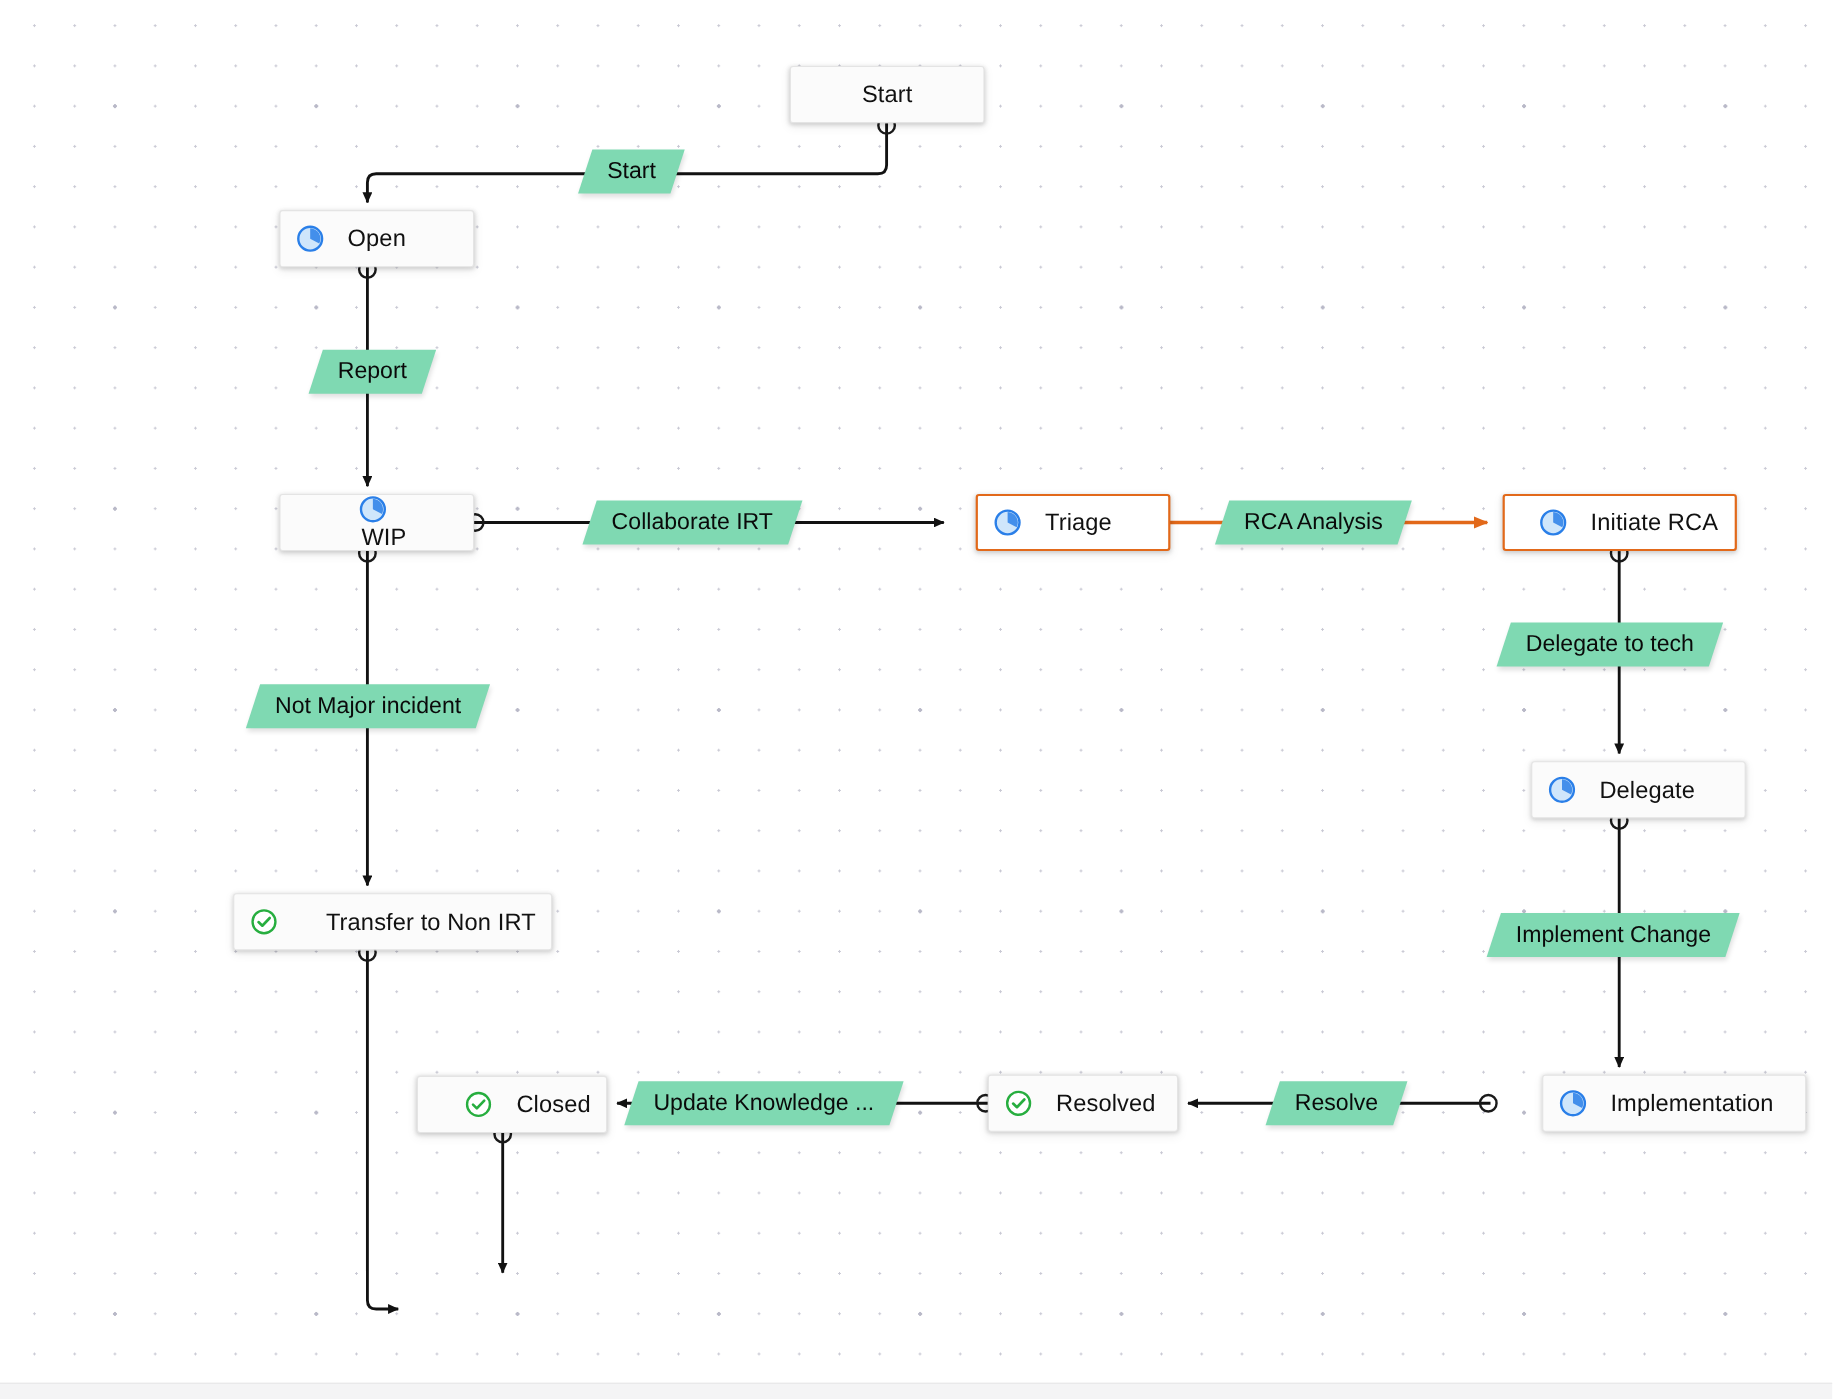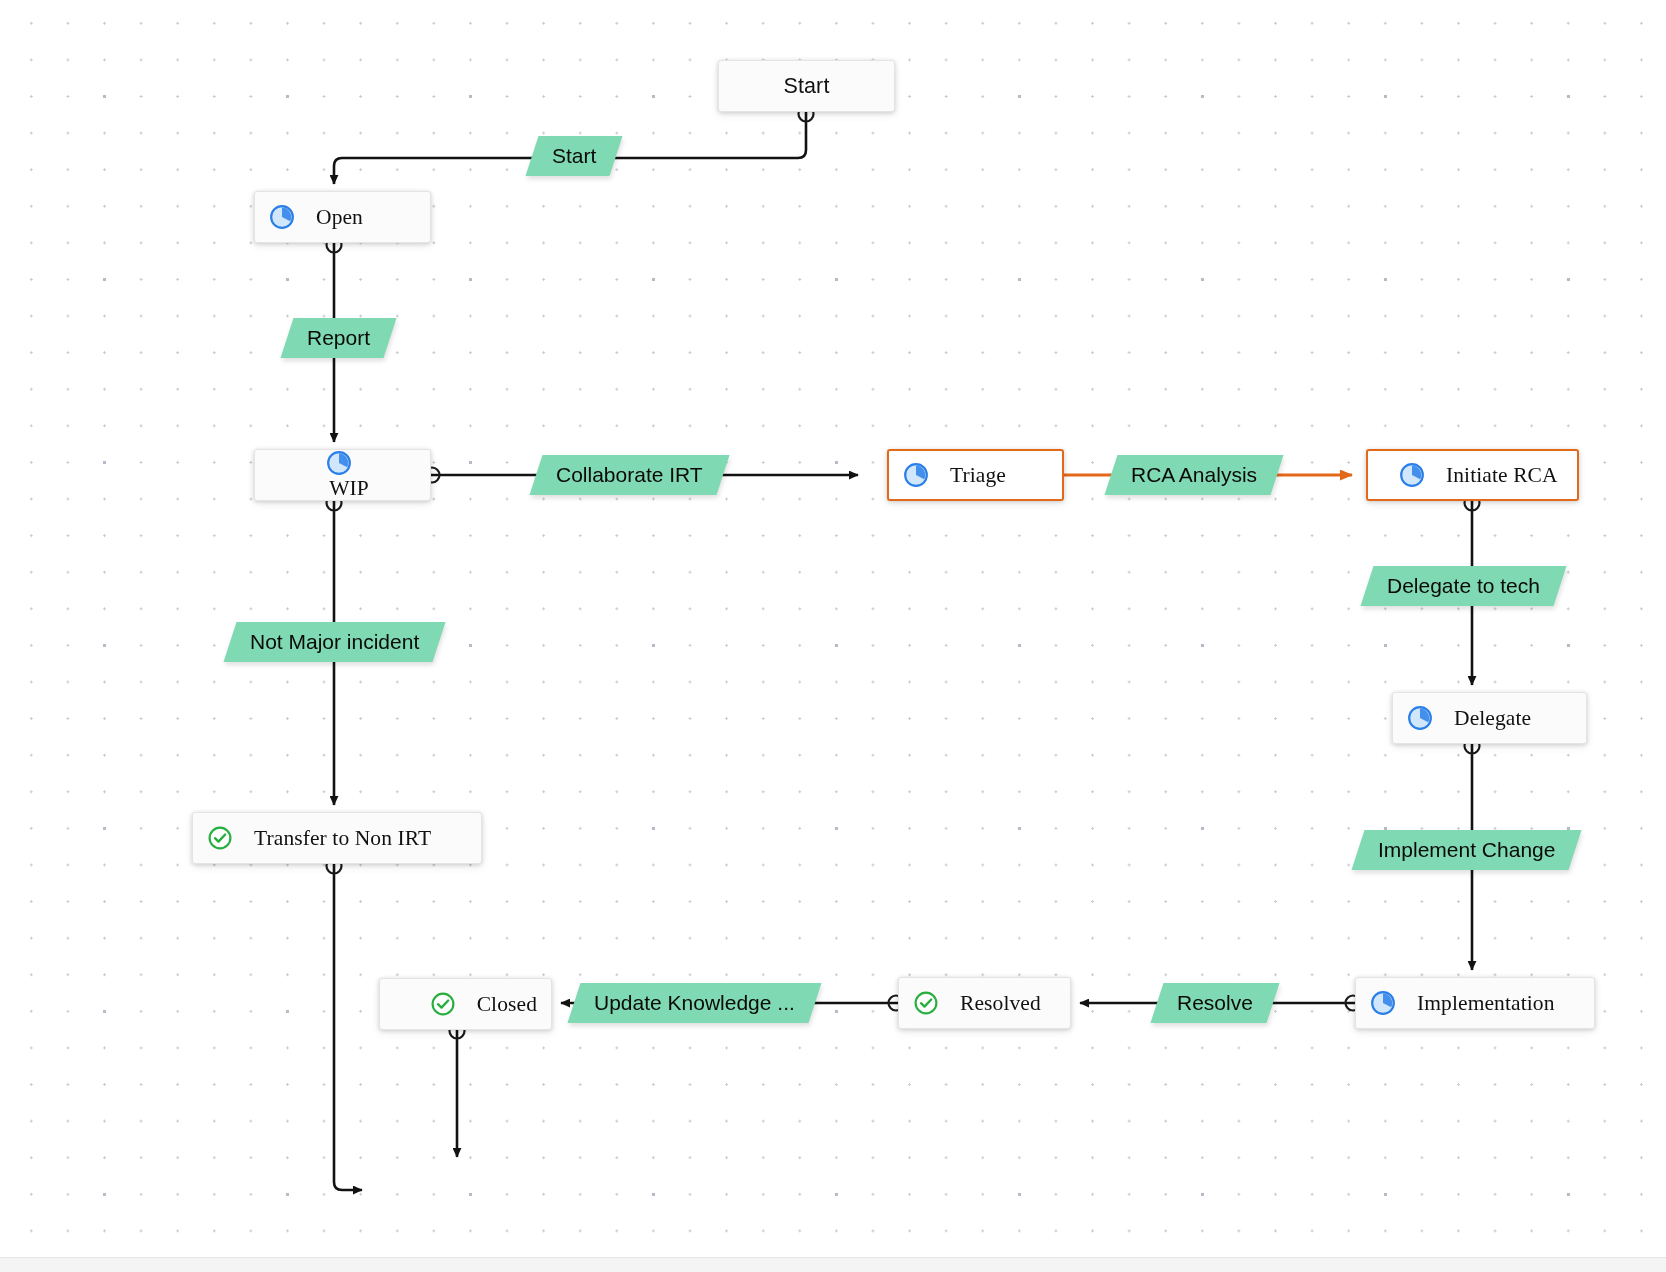"Open" .node.withicon { font-family: Liberation Serif, serif -> none }
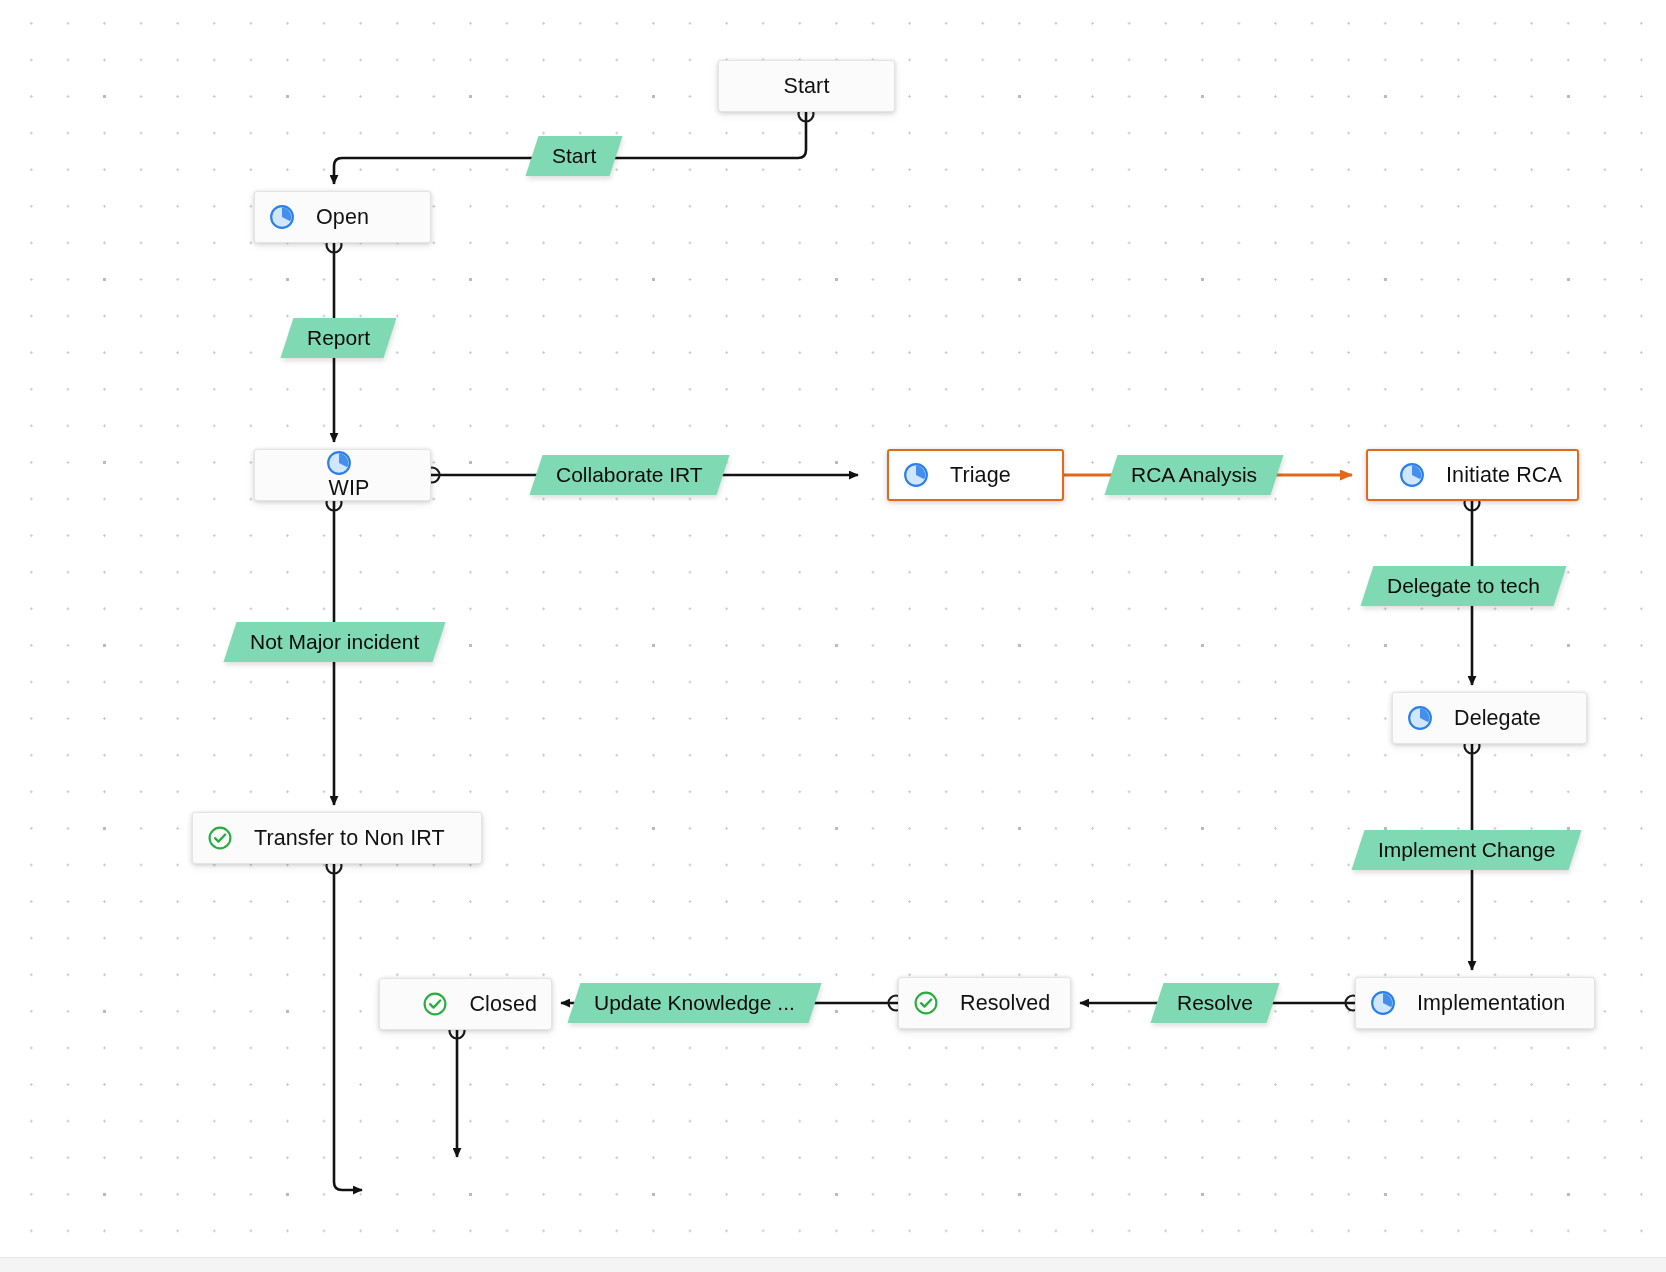"Transfer to Non IRT" div.node { justify-content: none -> space-between; left: 192px -> 212px }
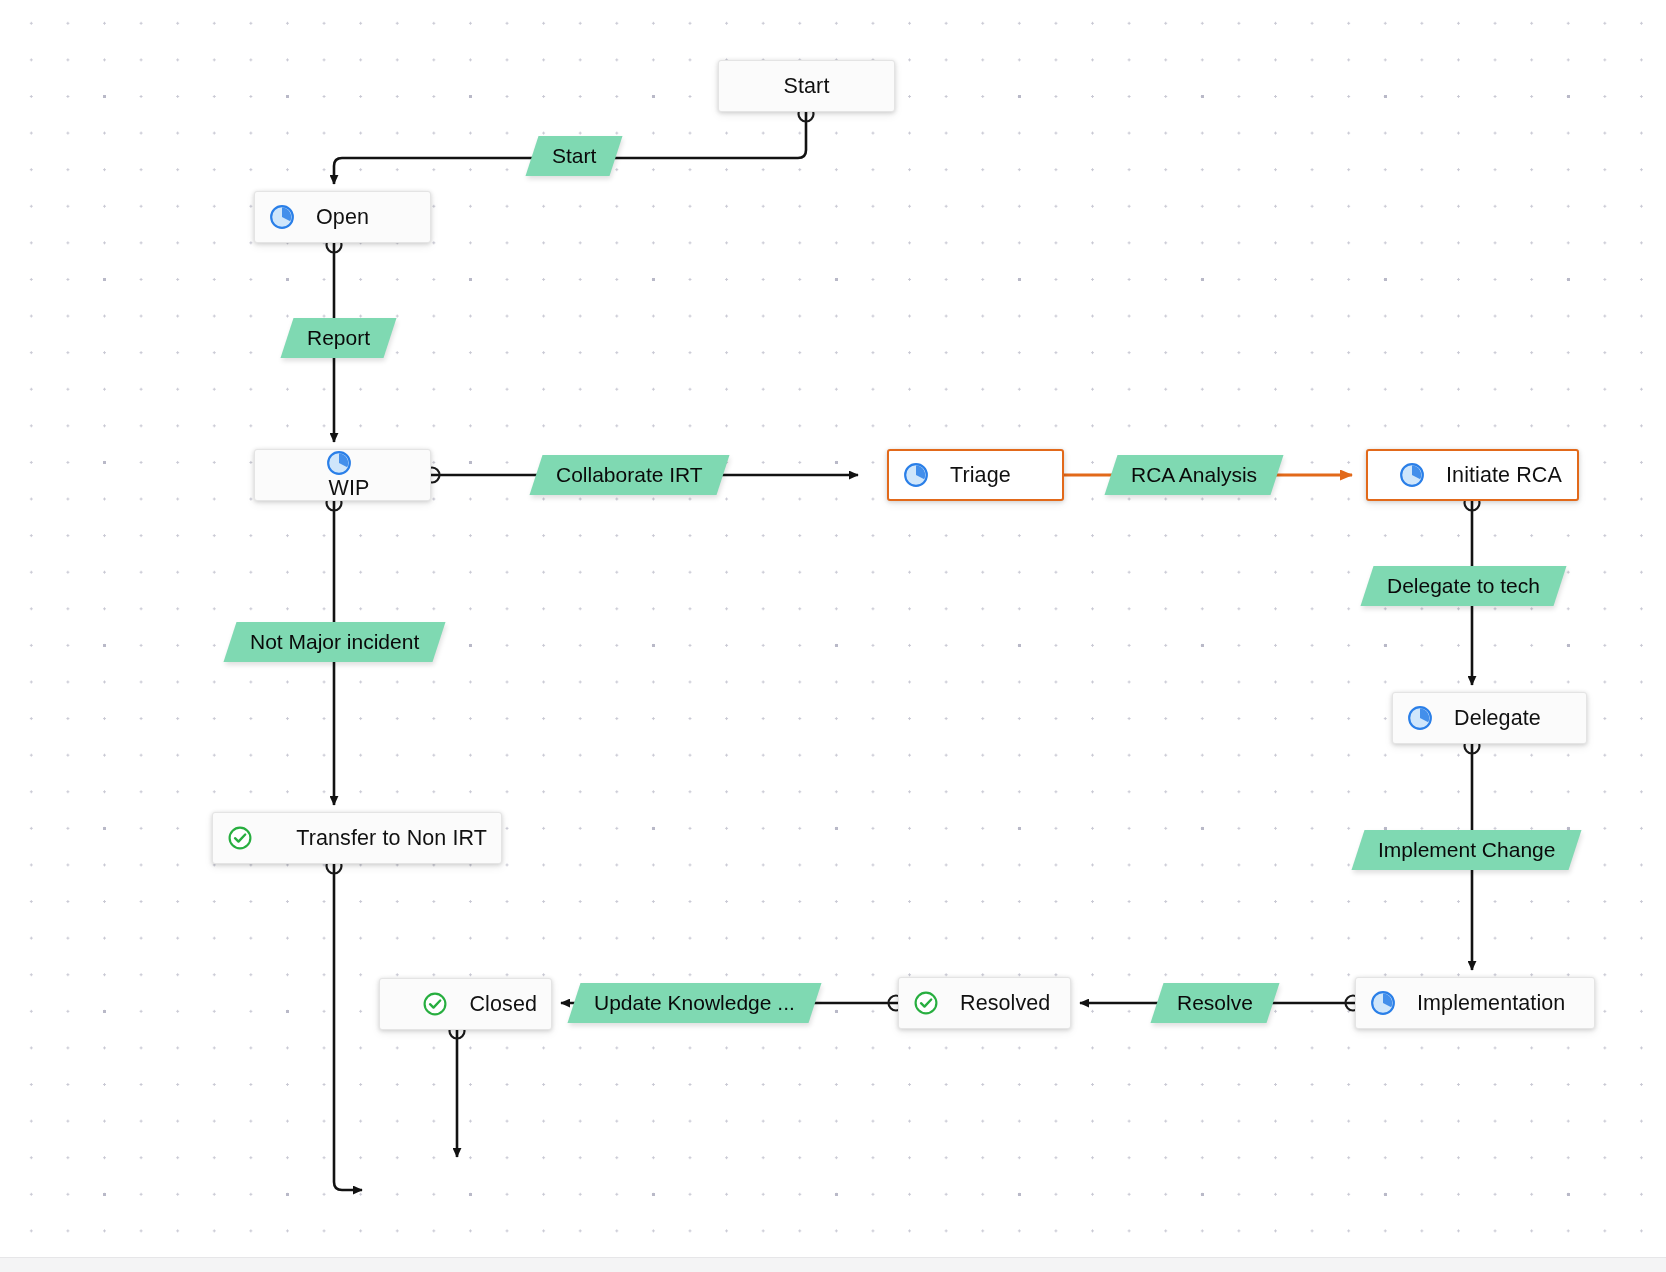"Implementation" div.node { left: 1355px -> 1402px }
